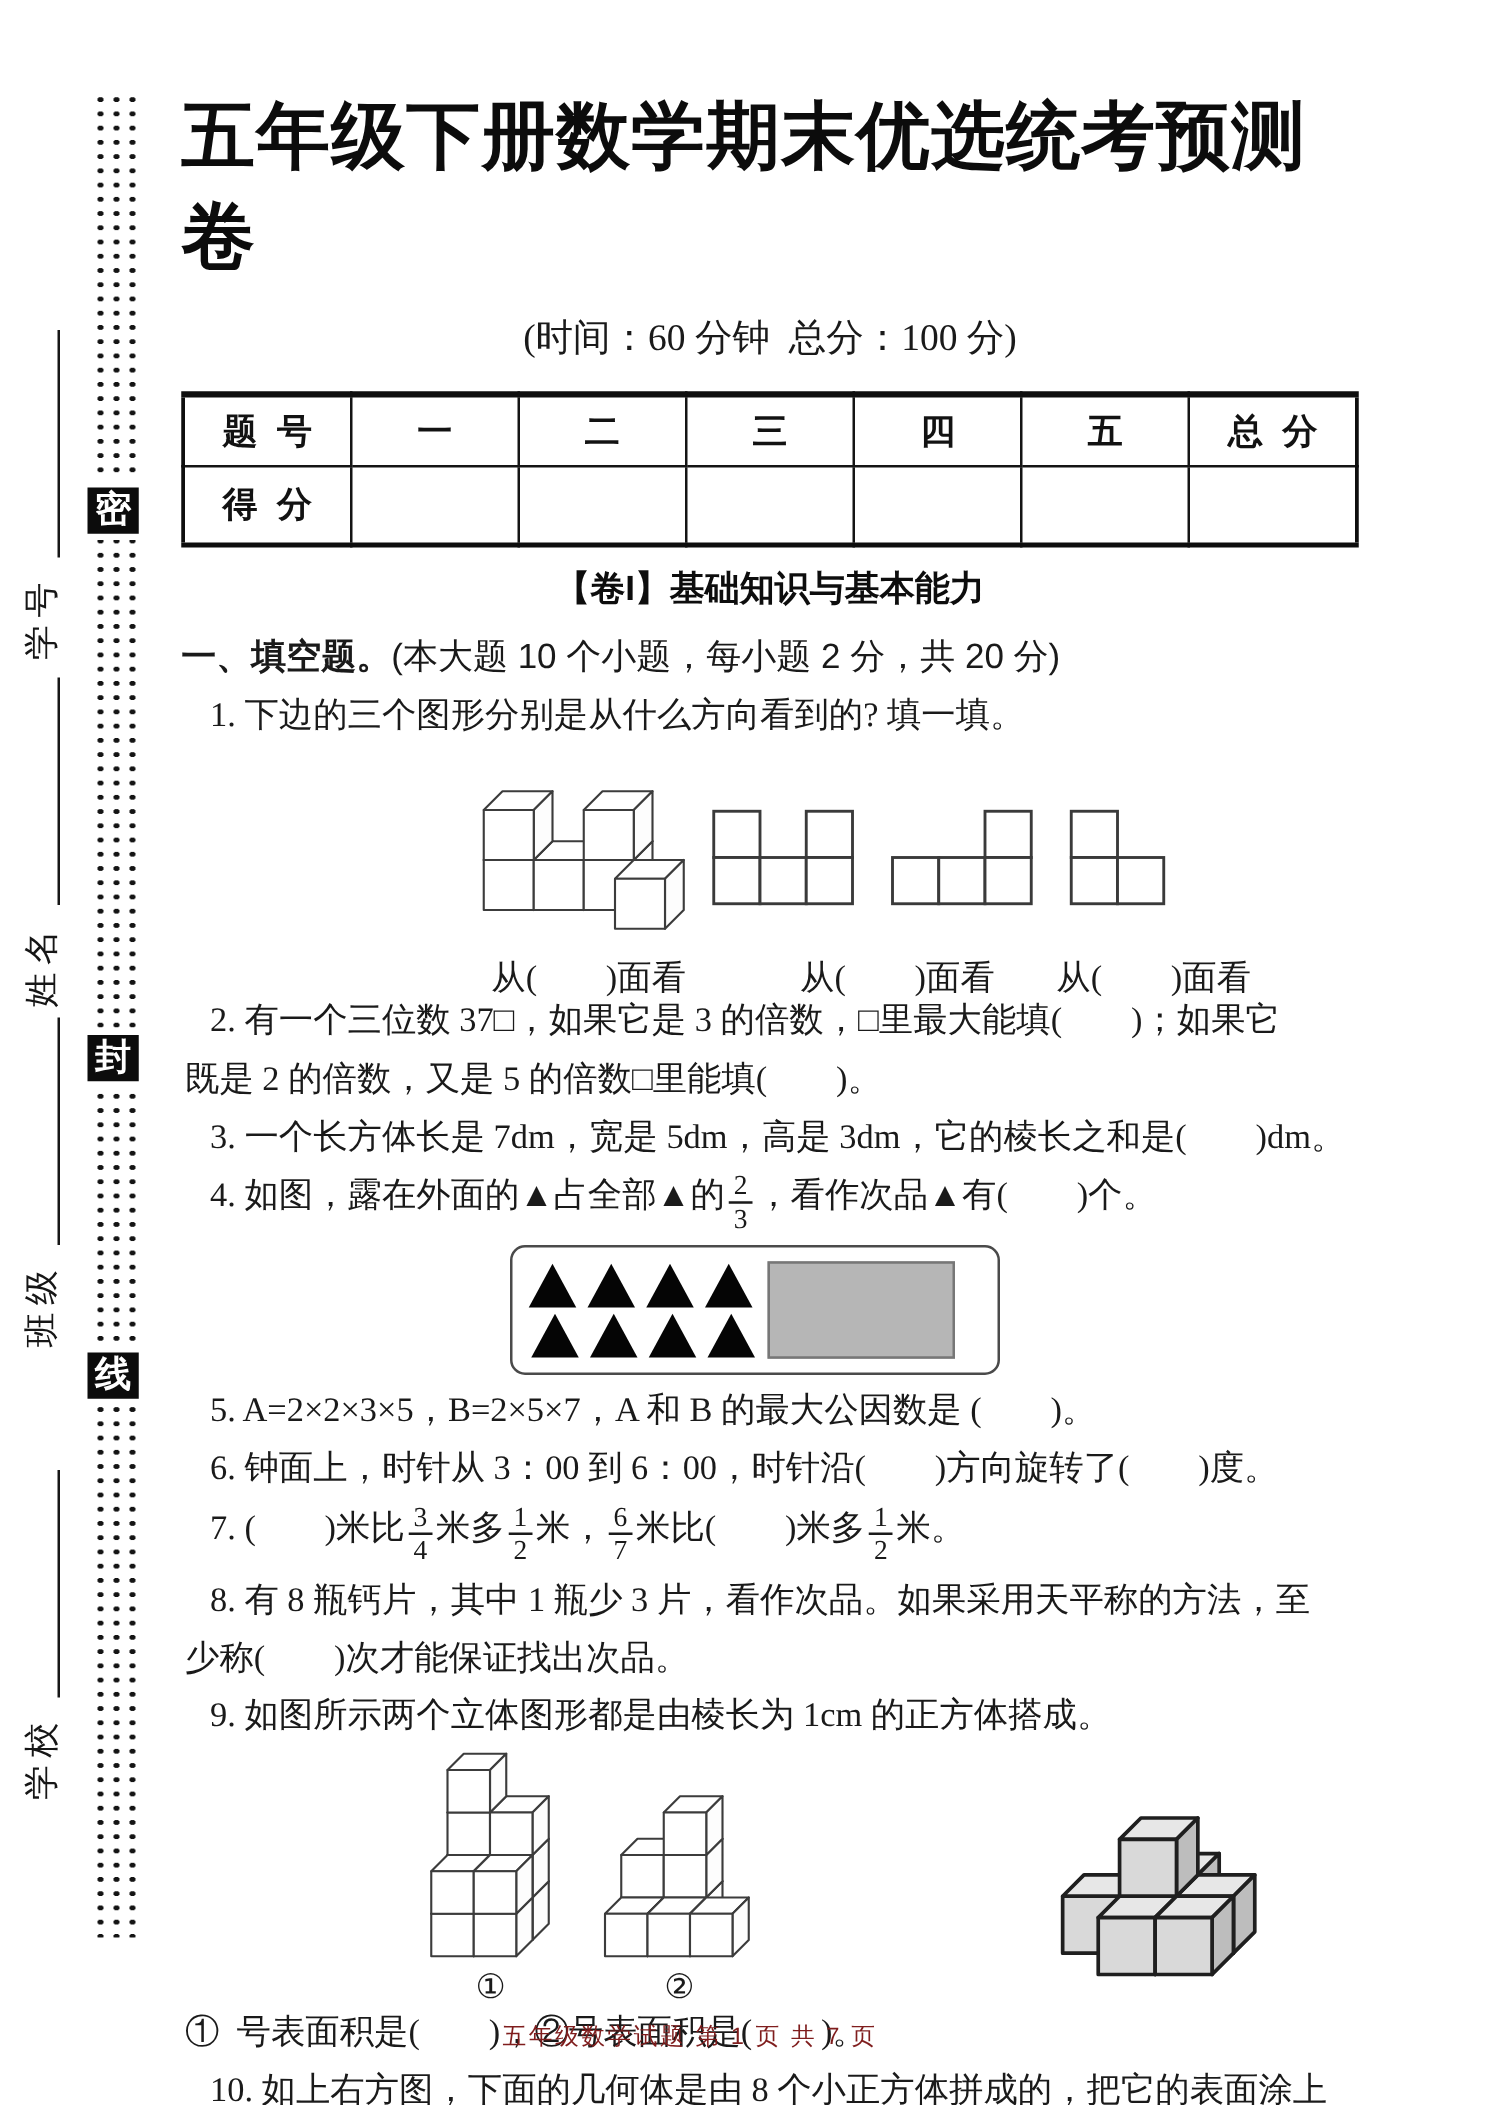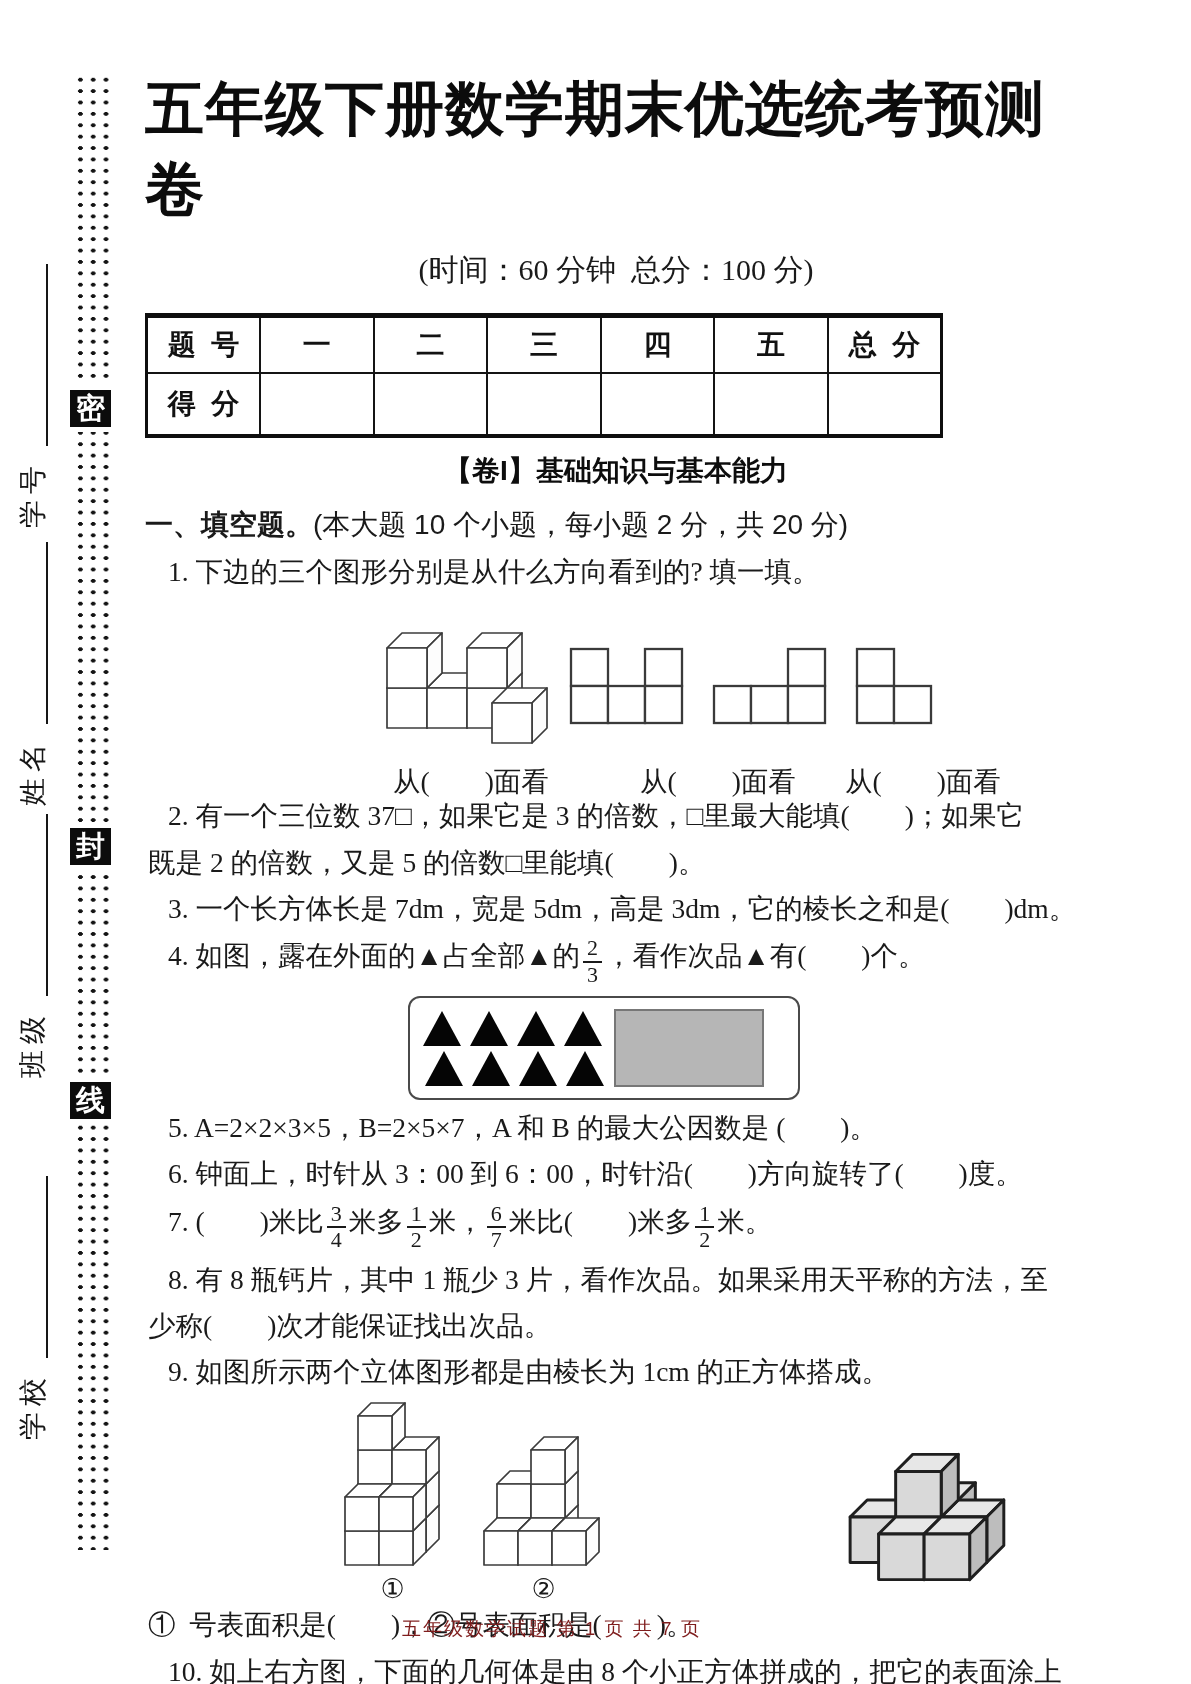"题 号" table.score { width: 798px -> 942px }
